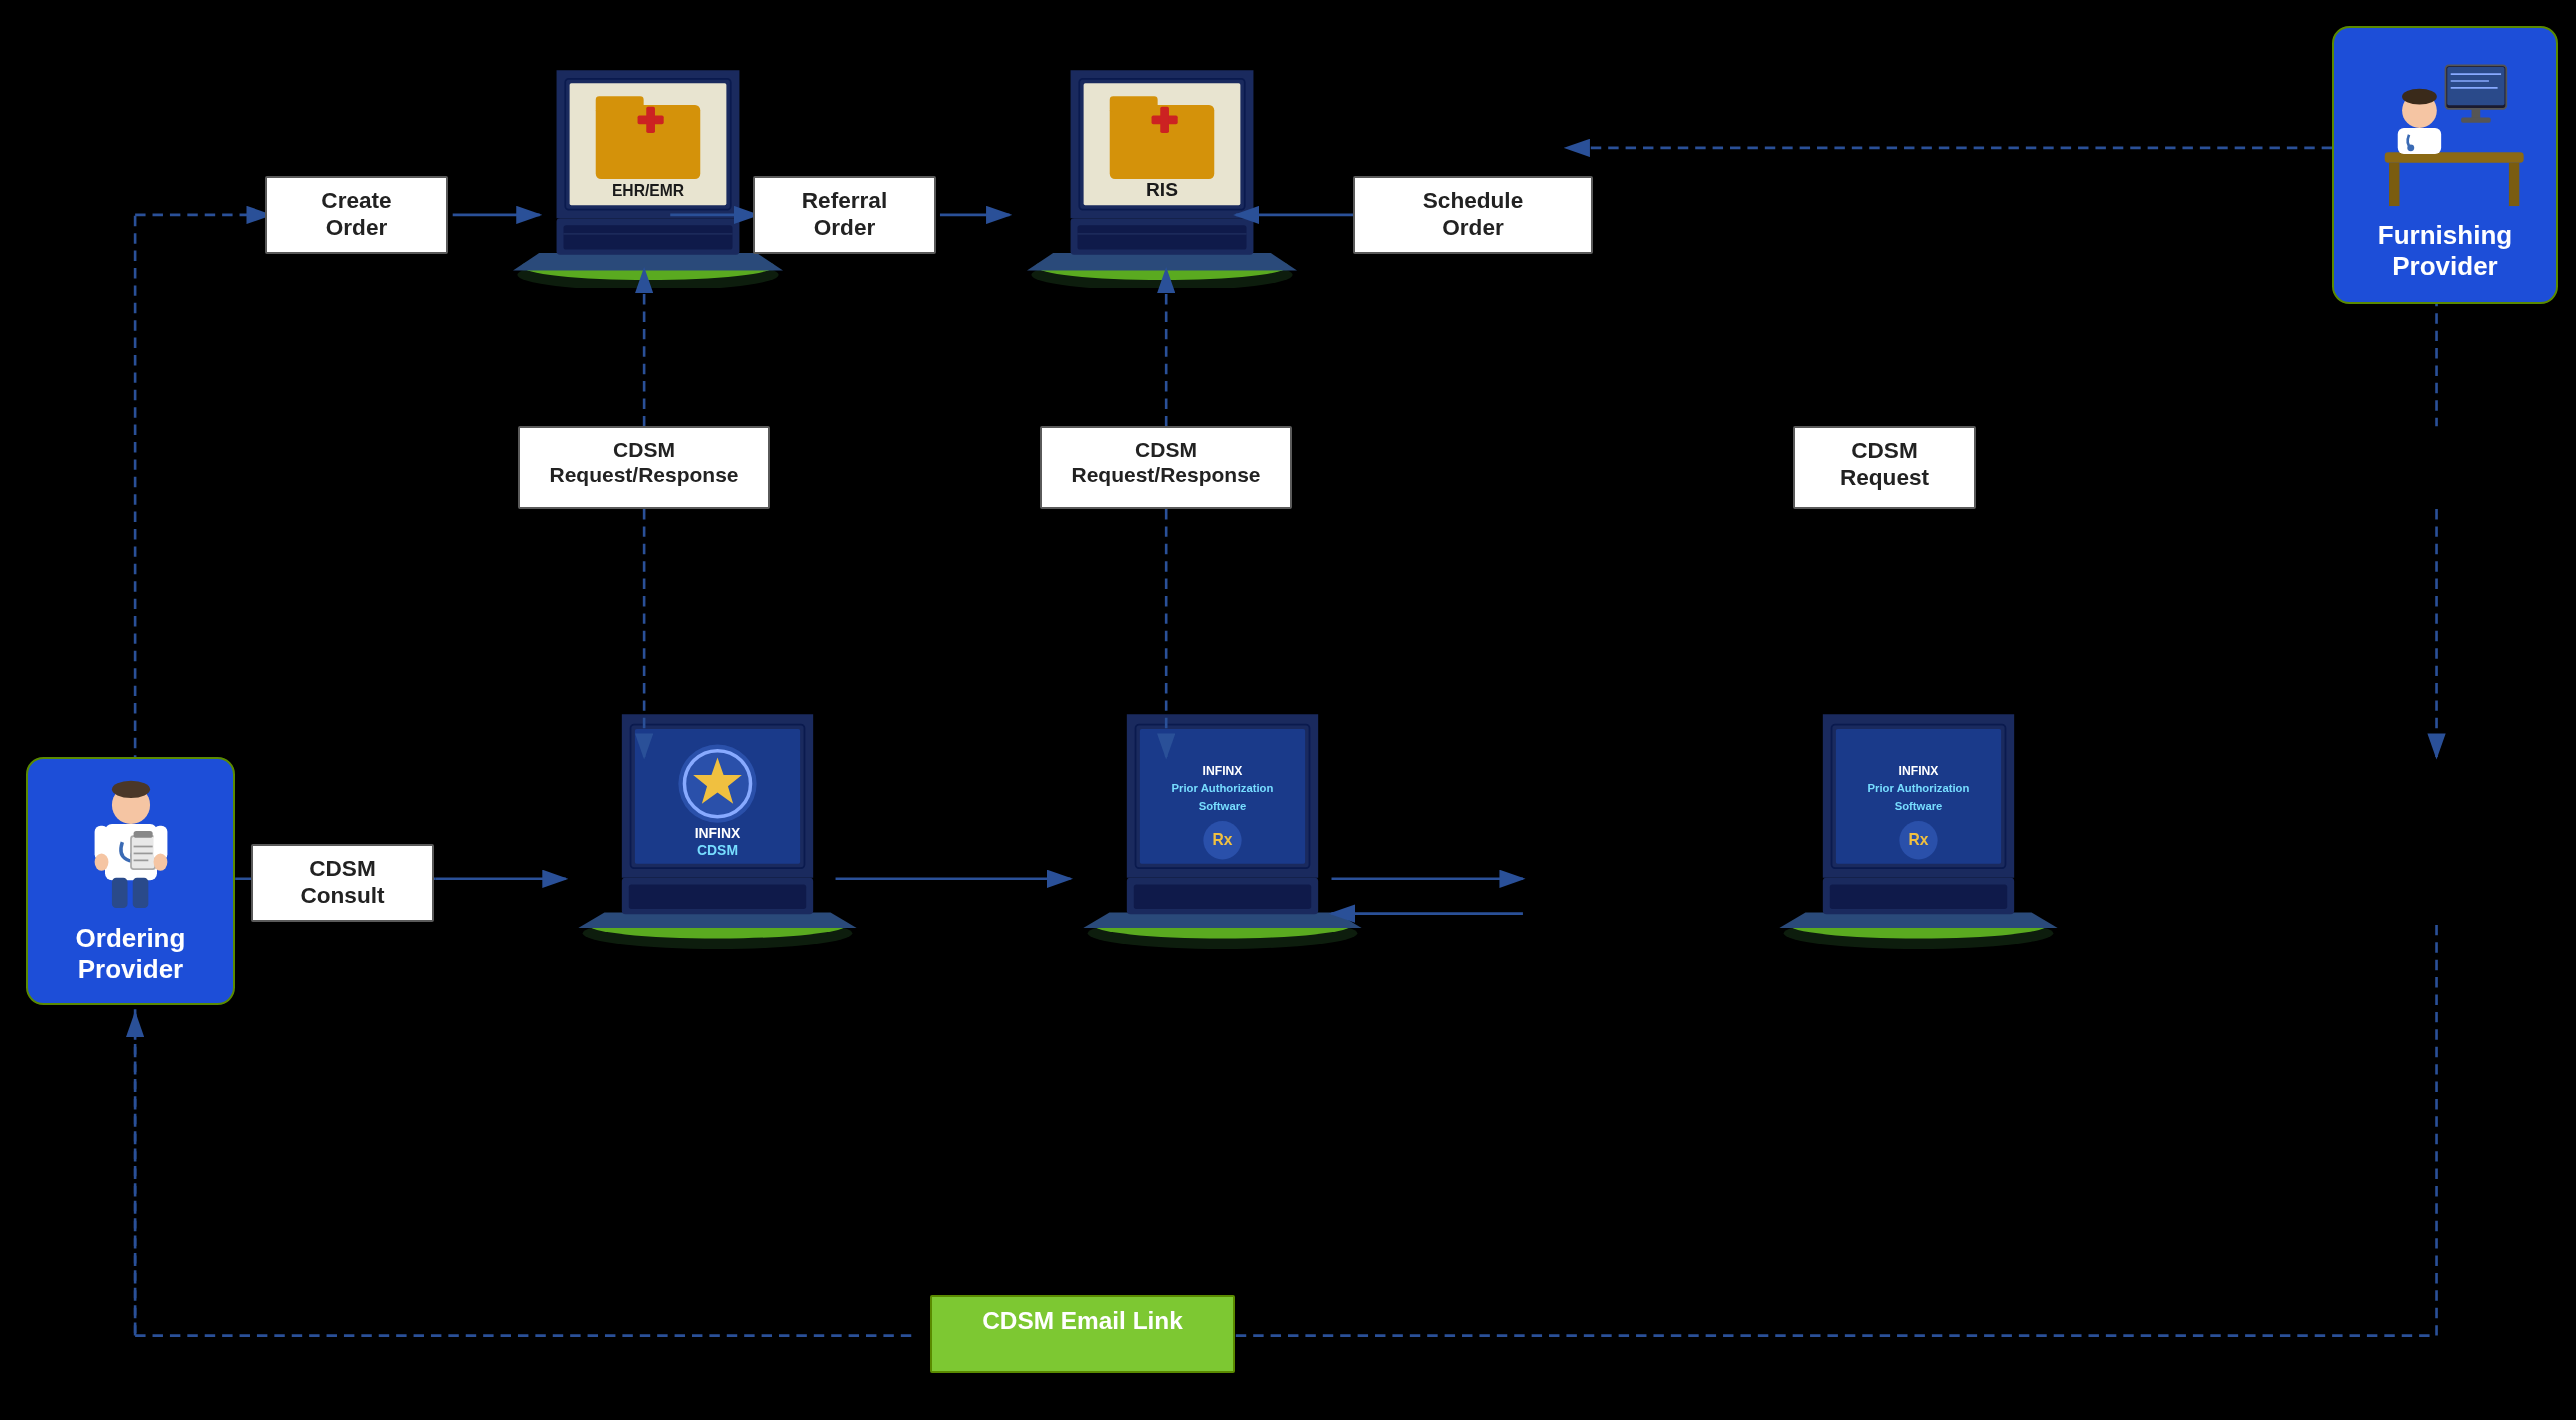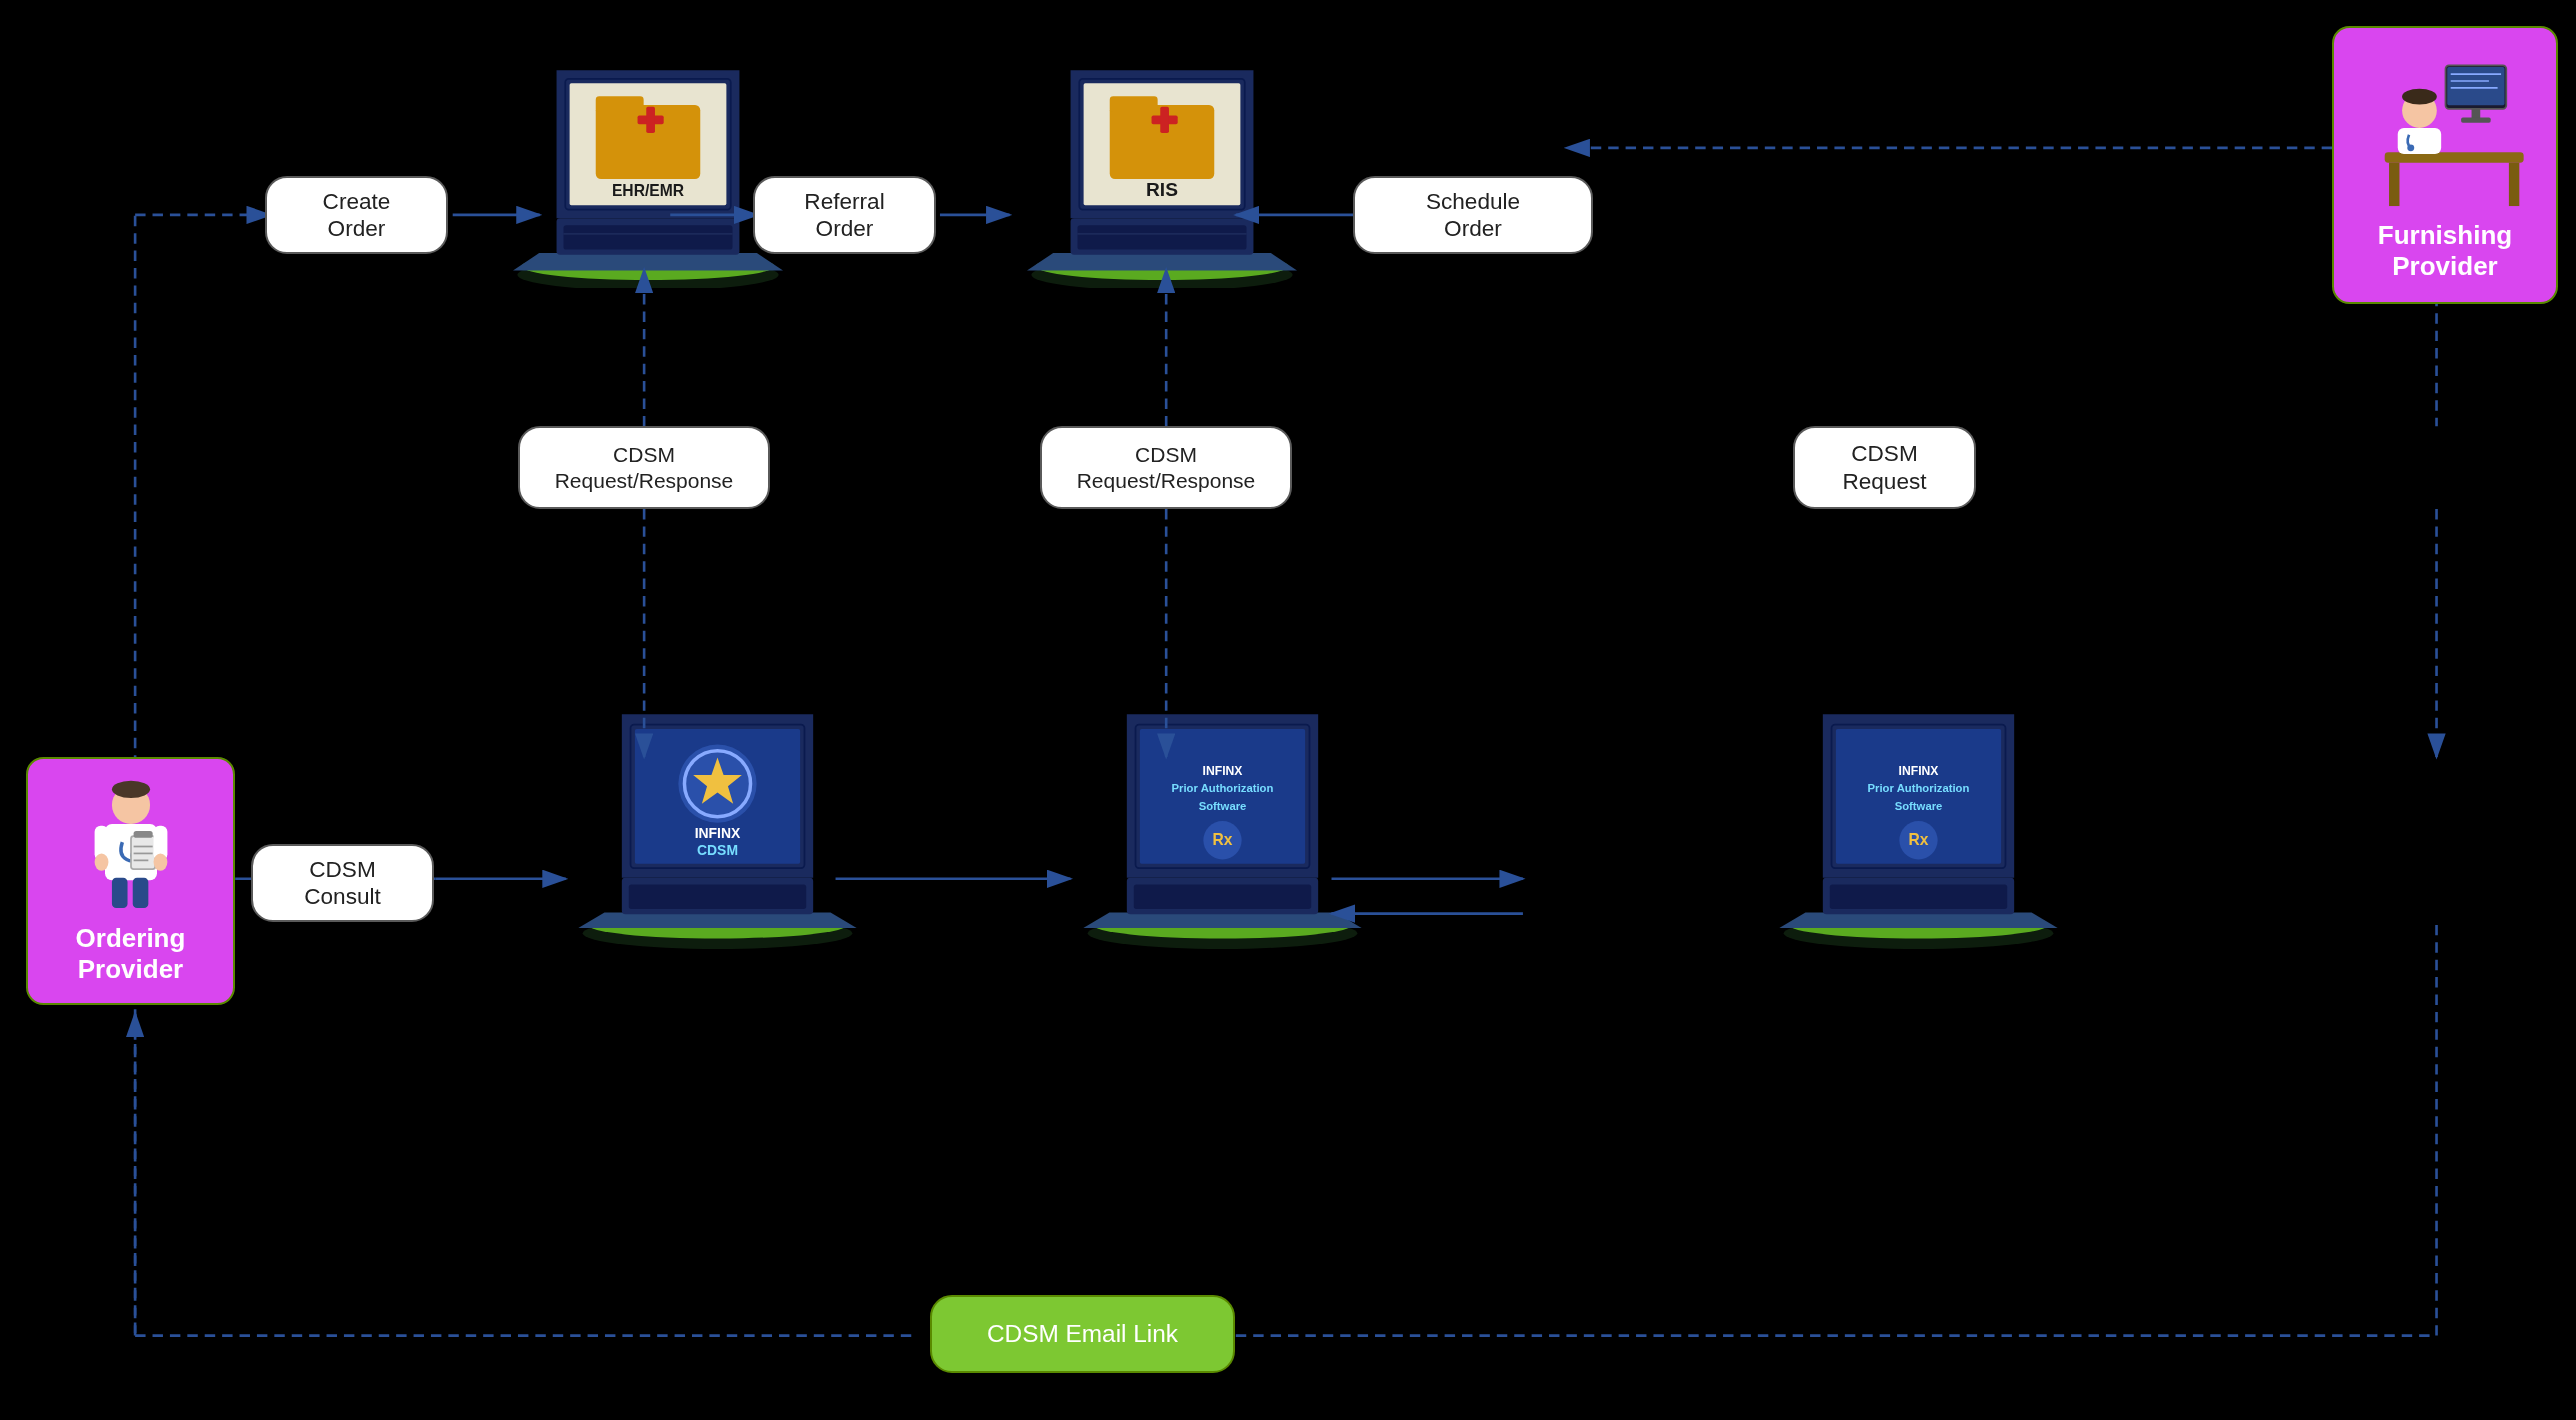"Create" .flow-label { align-items: center -> flex-start; border-radius: 22px -> 2px; font-weight: normal -> bold }
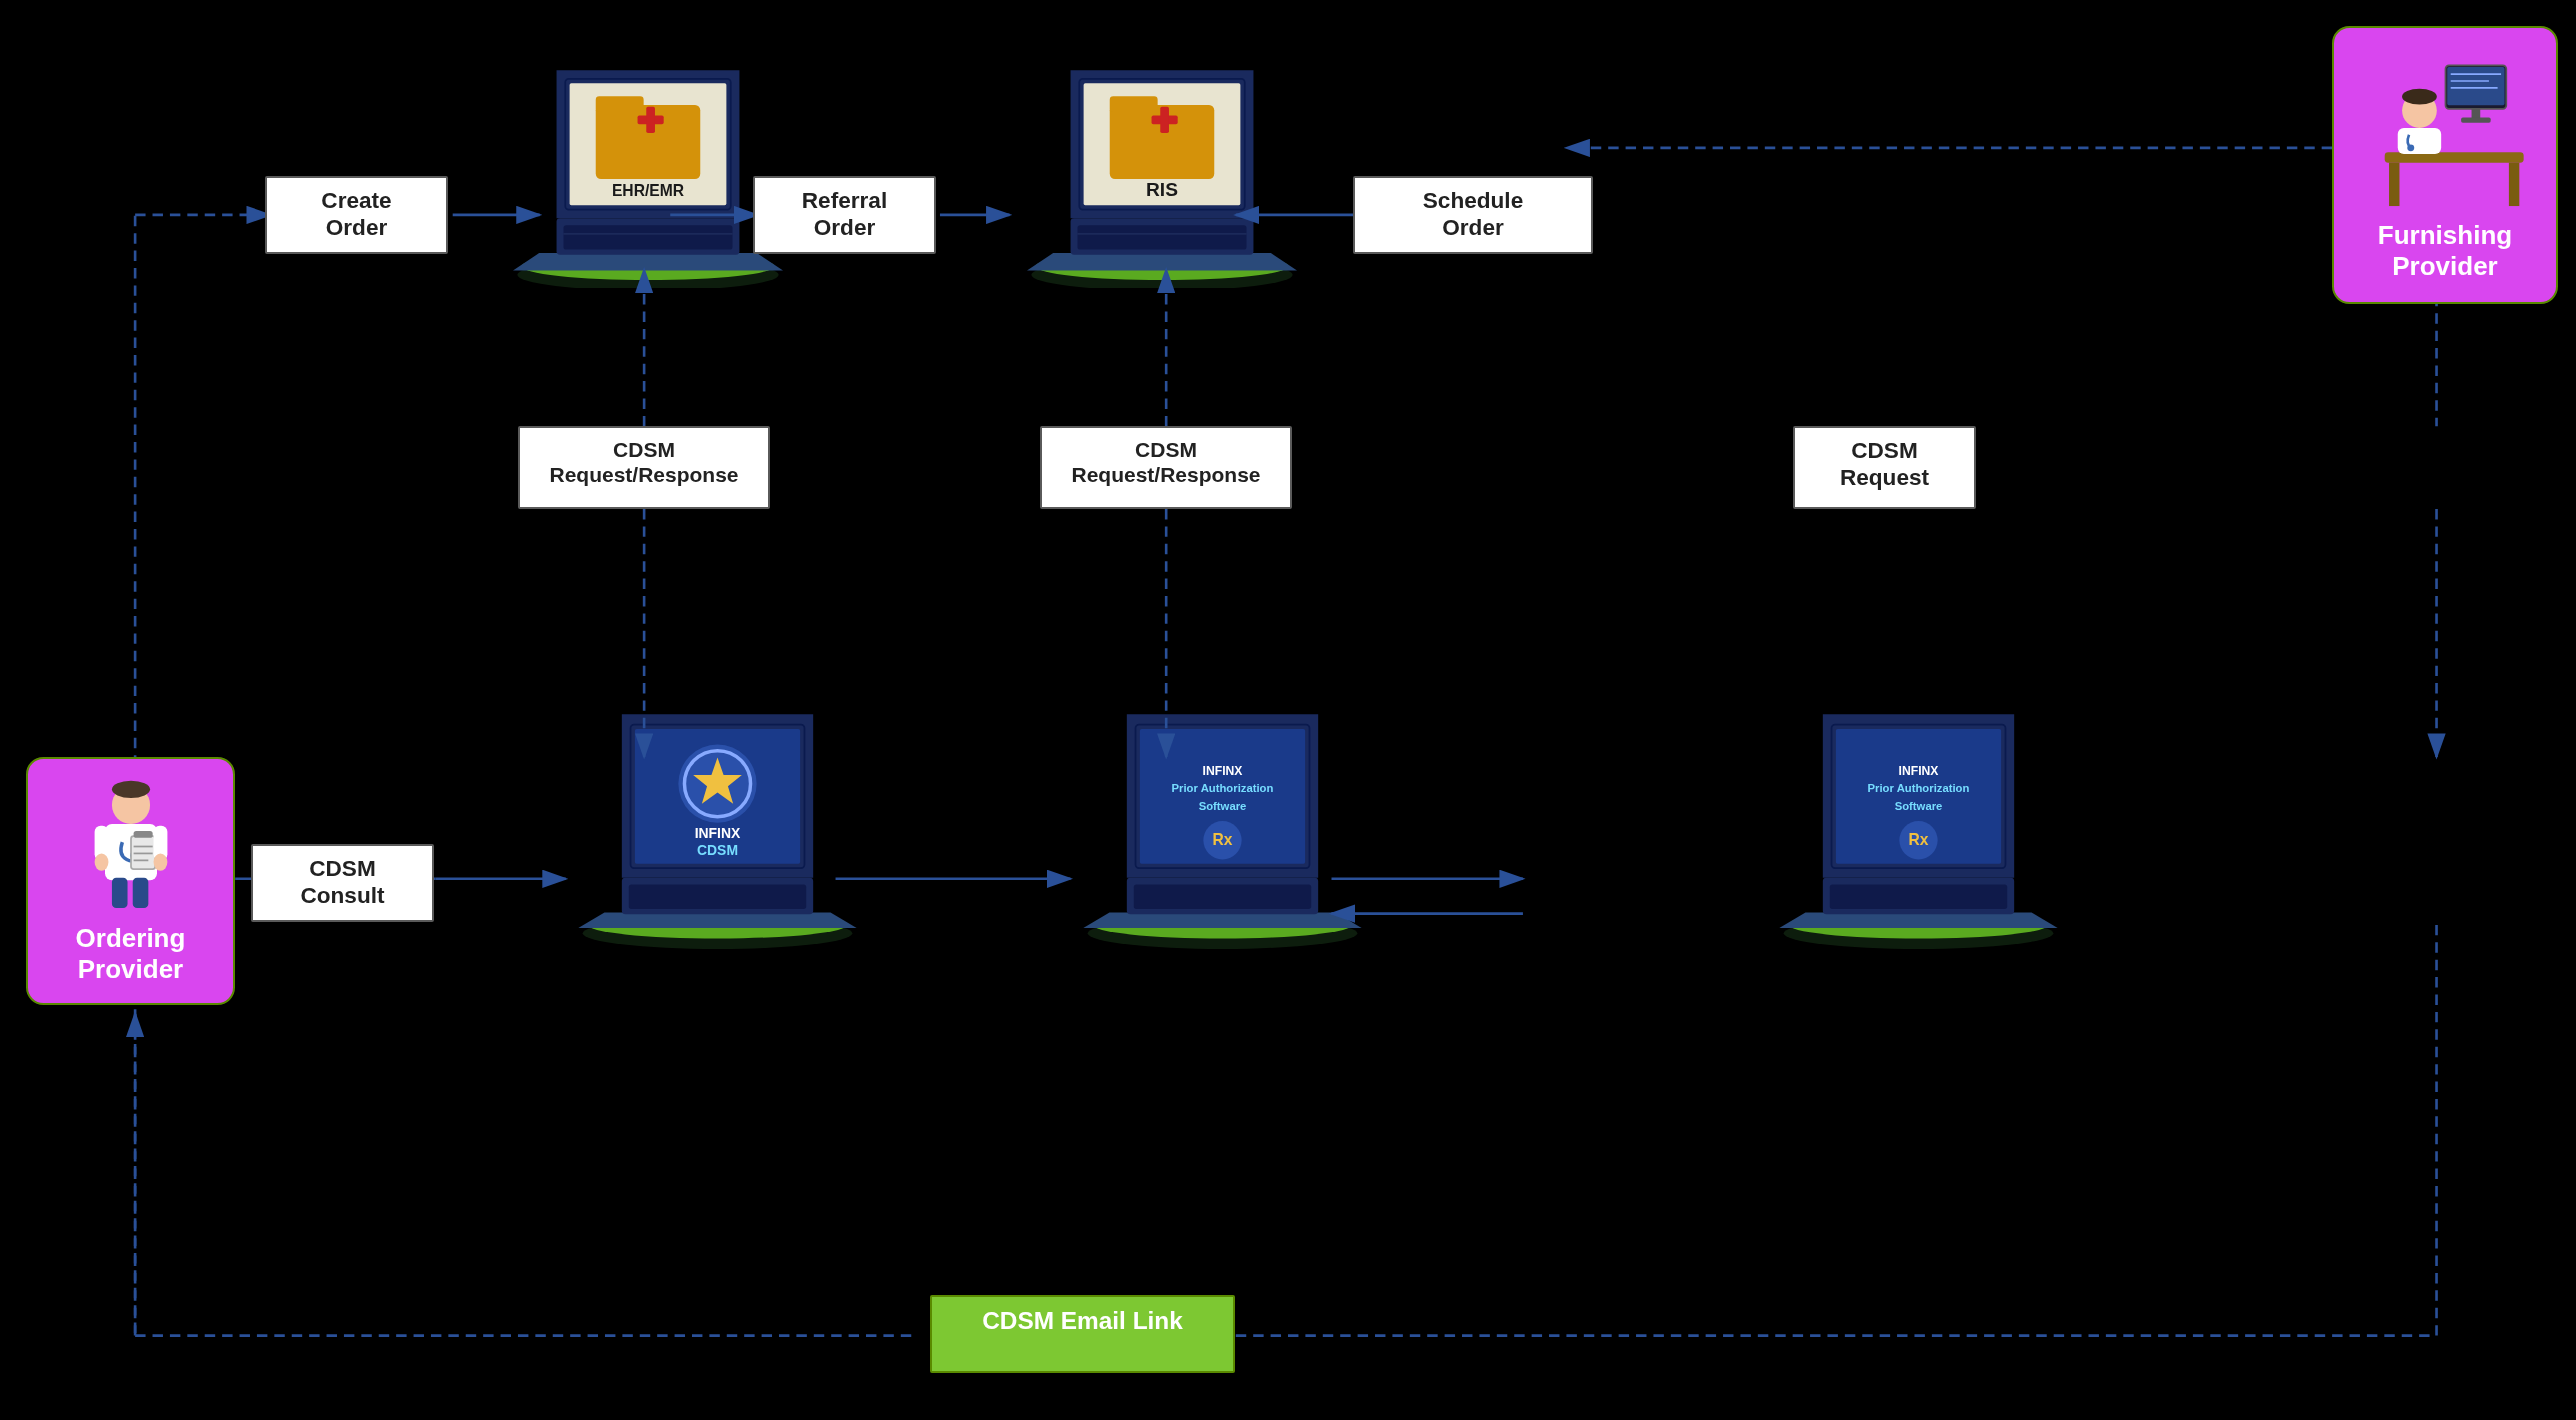"Furnishing" .actor-box.green-rounded { background: #d946ef -> #1d4ed8 }
